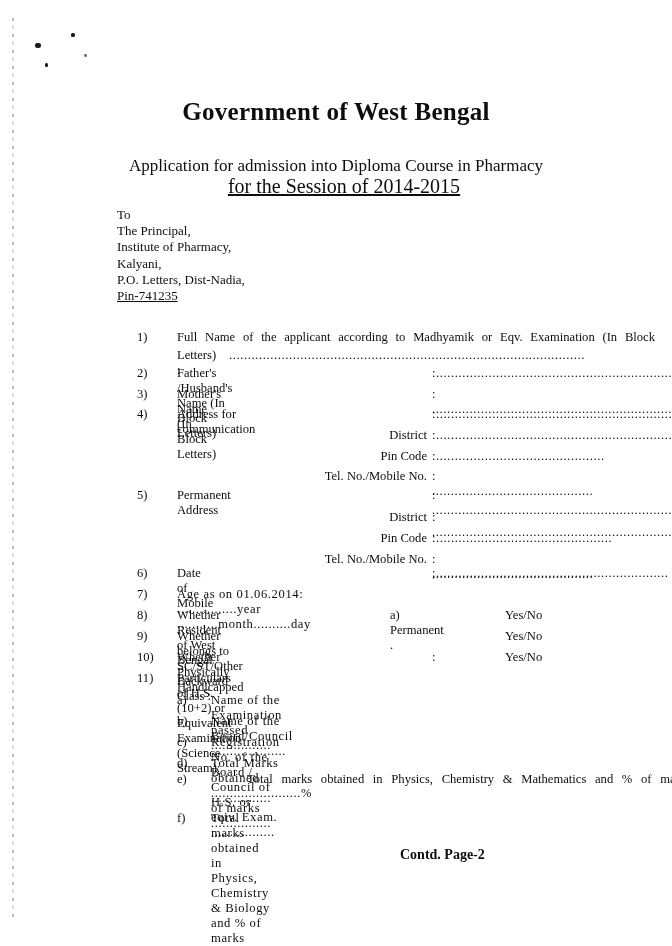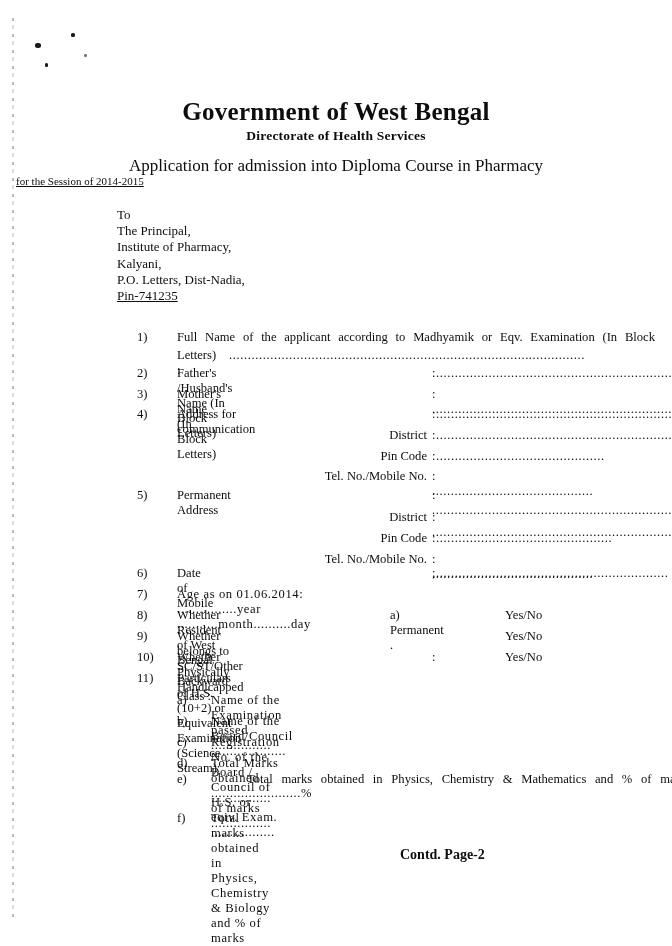"Directorate of Health Services" div.dir-title { html: <div>Directorate of Health Services</div> -> none }
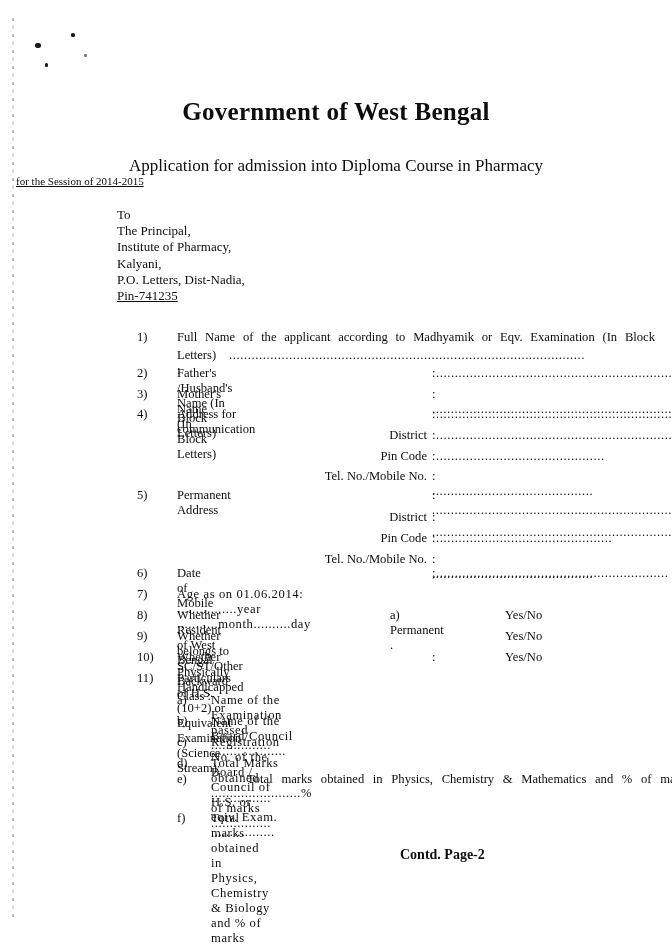"for the Session of 2014-2015" .app-line2 { font-size: 11px -> 20px; text-align: left -> center }
